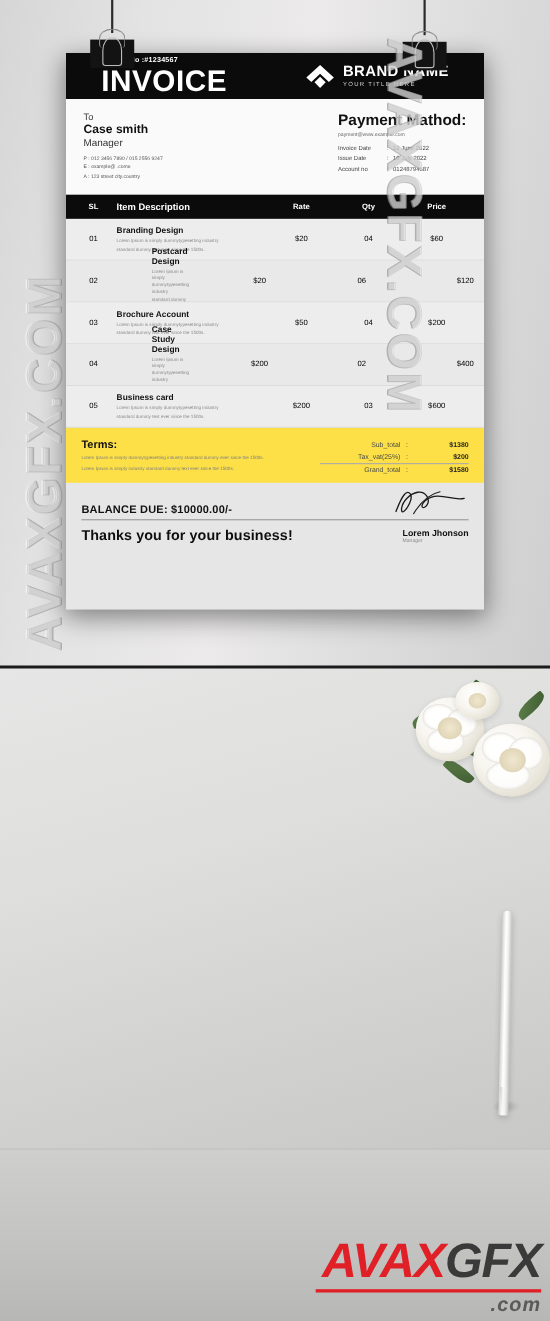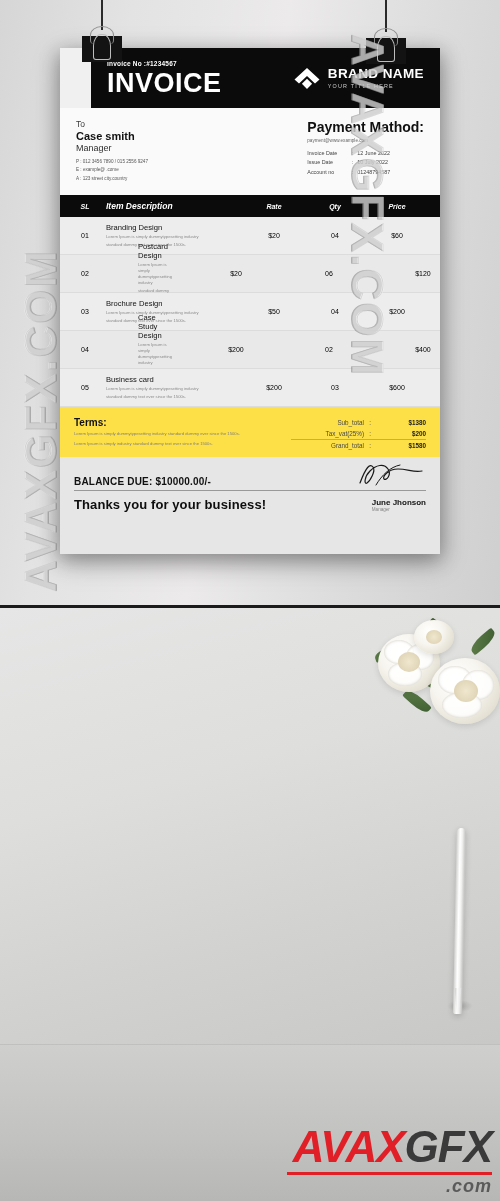"INVOICE" #sheet1 .inv-head { height: 60px -> 42px; margin-left: 31px -> none; padding: 0 16px -> 0 32px }
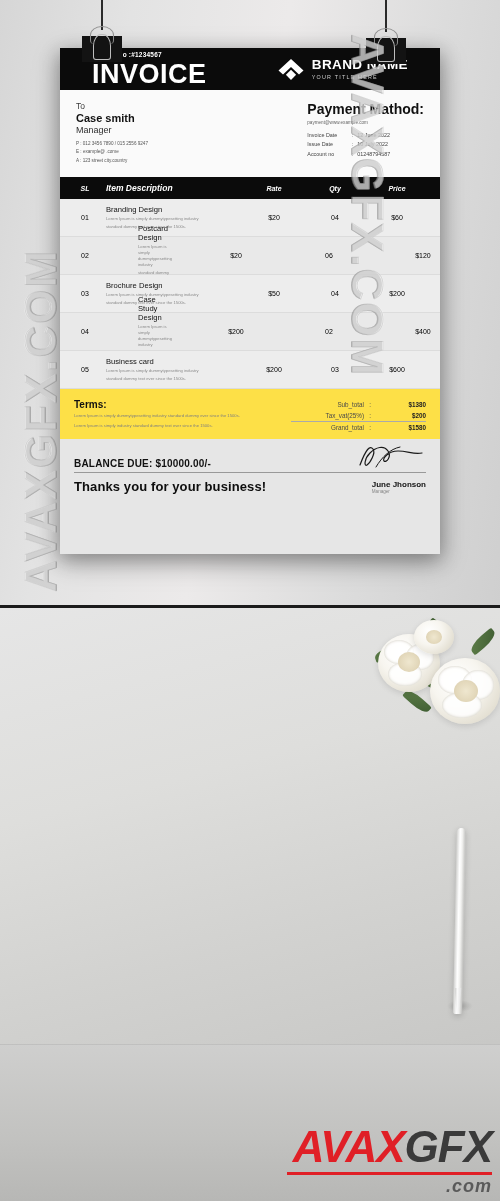"Item Description" #sheet1 .tbl-head { font-style: italic -> none }
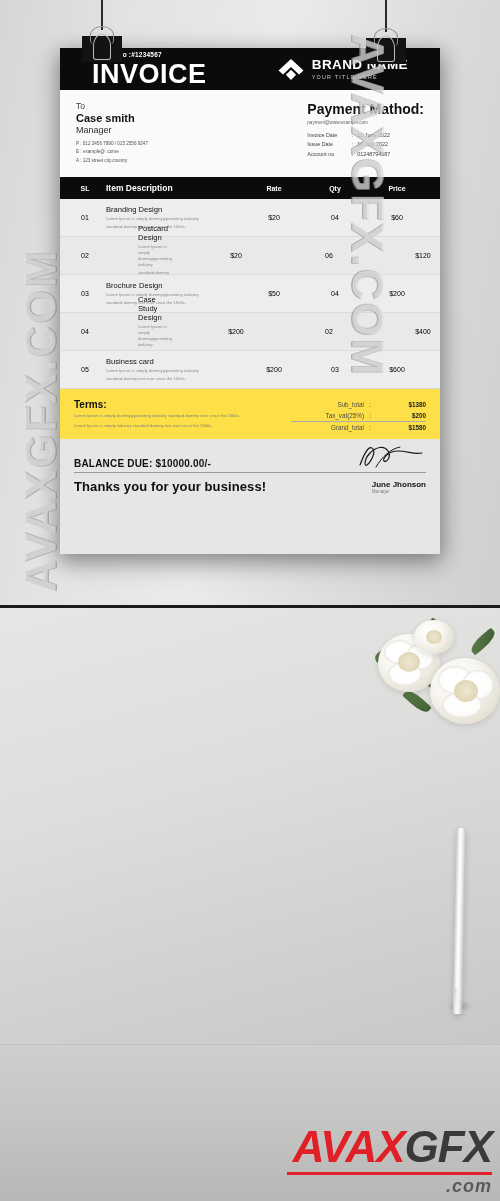"Branding Design" .d-title { font-weight: 400 -> 700 }
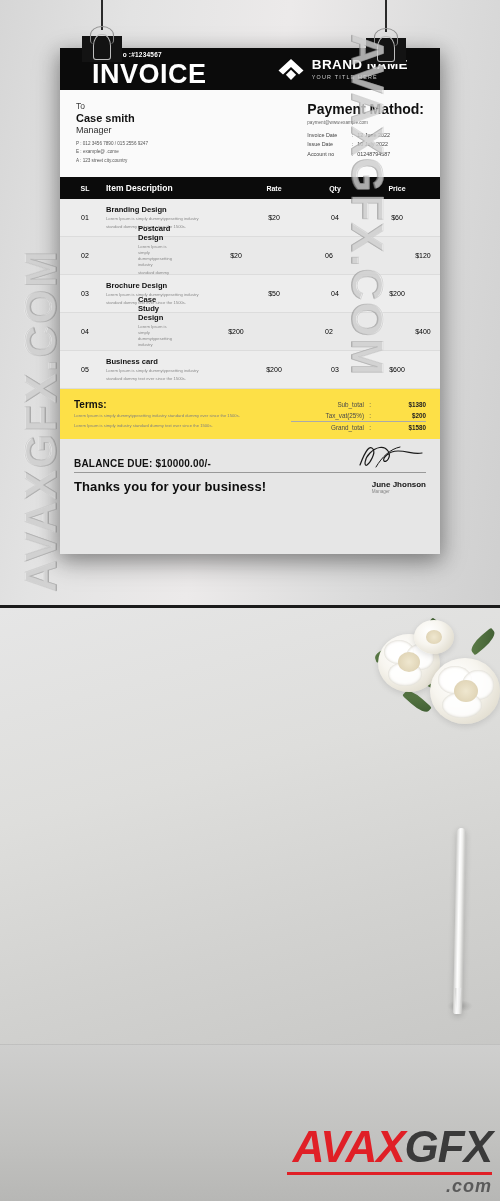"Brochure Design" div.d-title { text: Design -> Account }
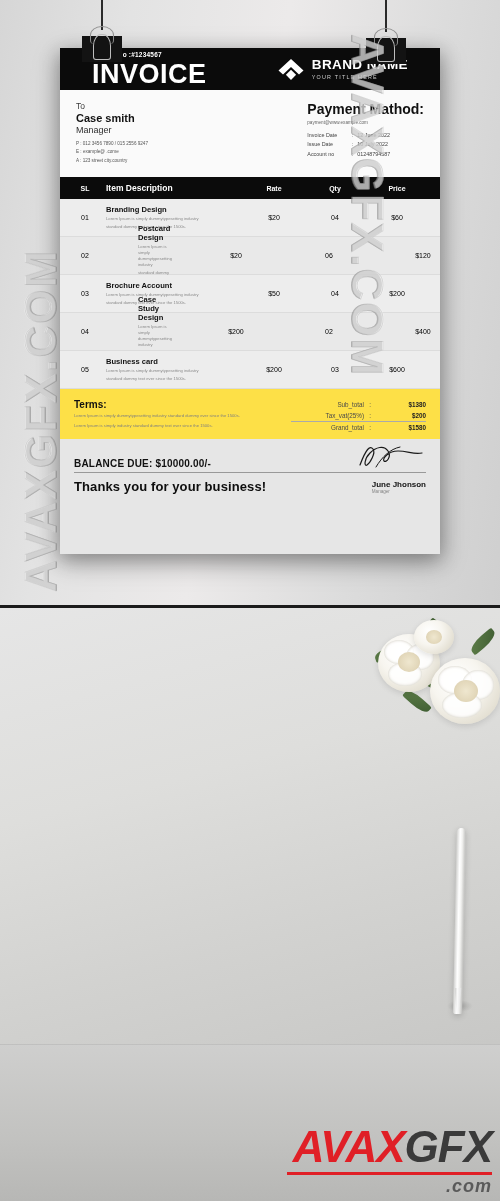"June Jhonson" div.sig-name { text: June -> Lorem }
